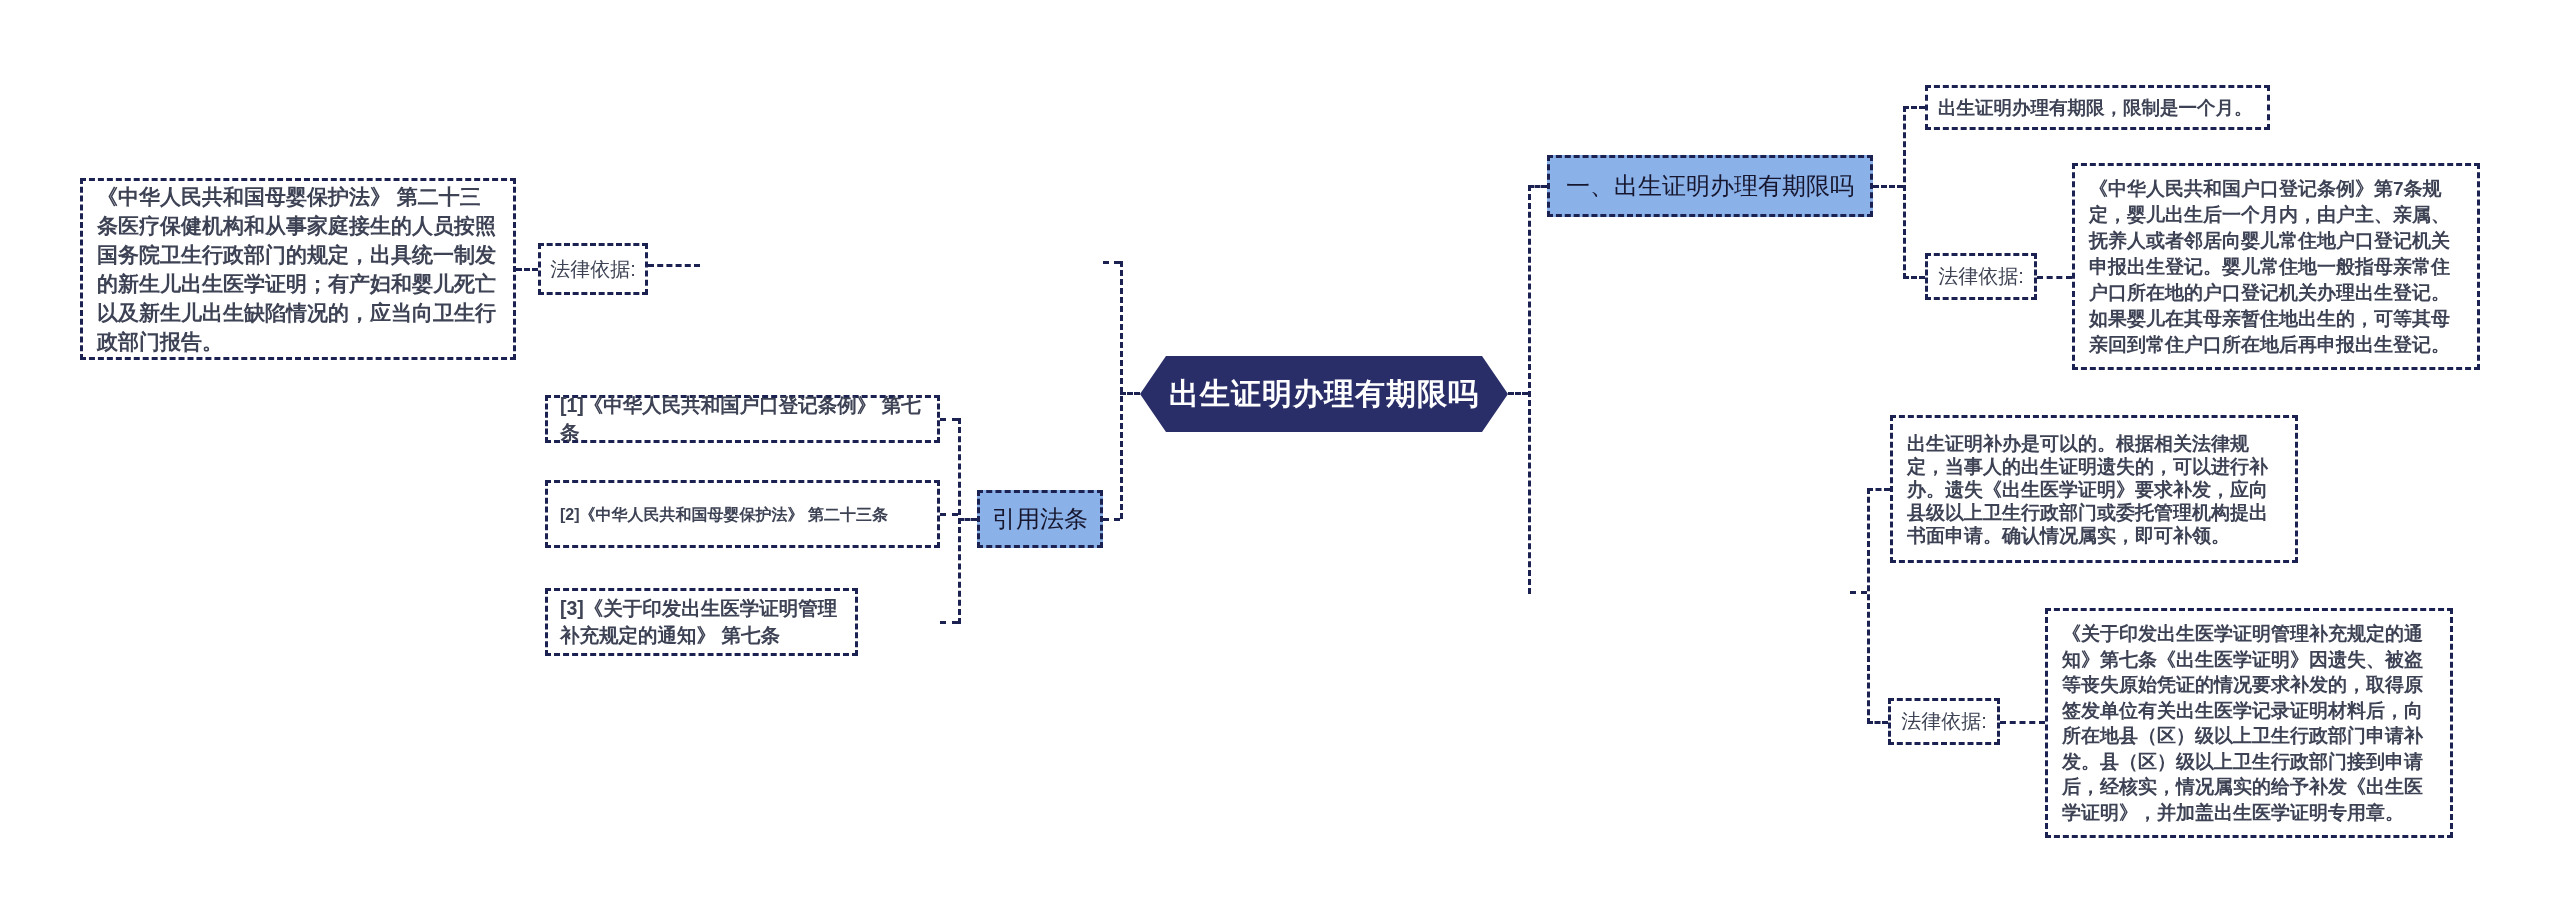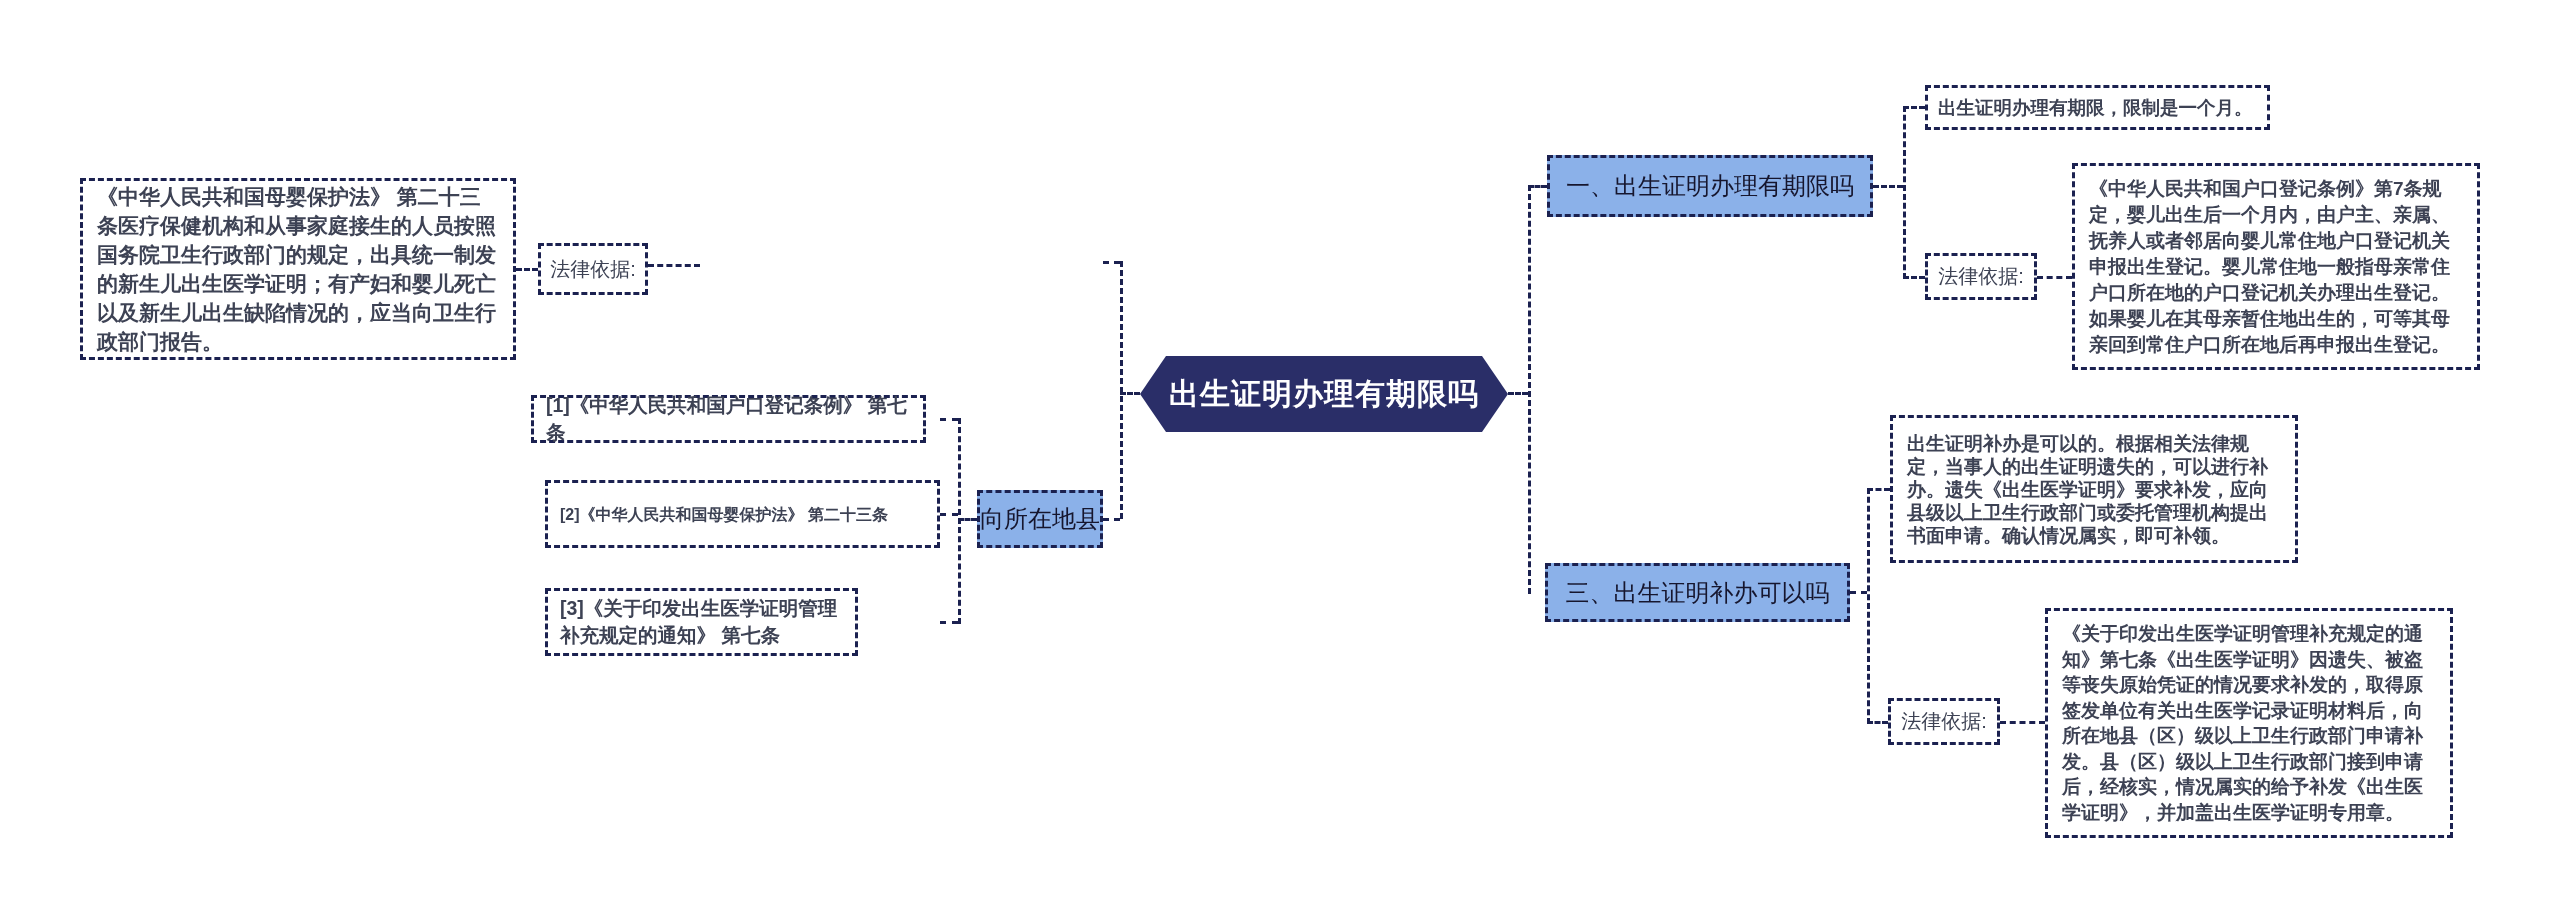"[1]《中华人民共和国户口登记条例》 第七条" div.wbox { left: 531px -> 545px }
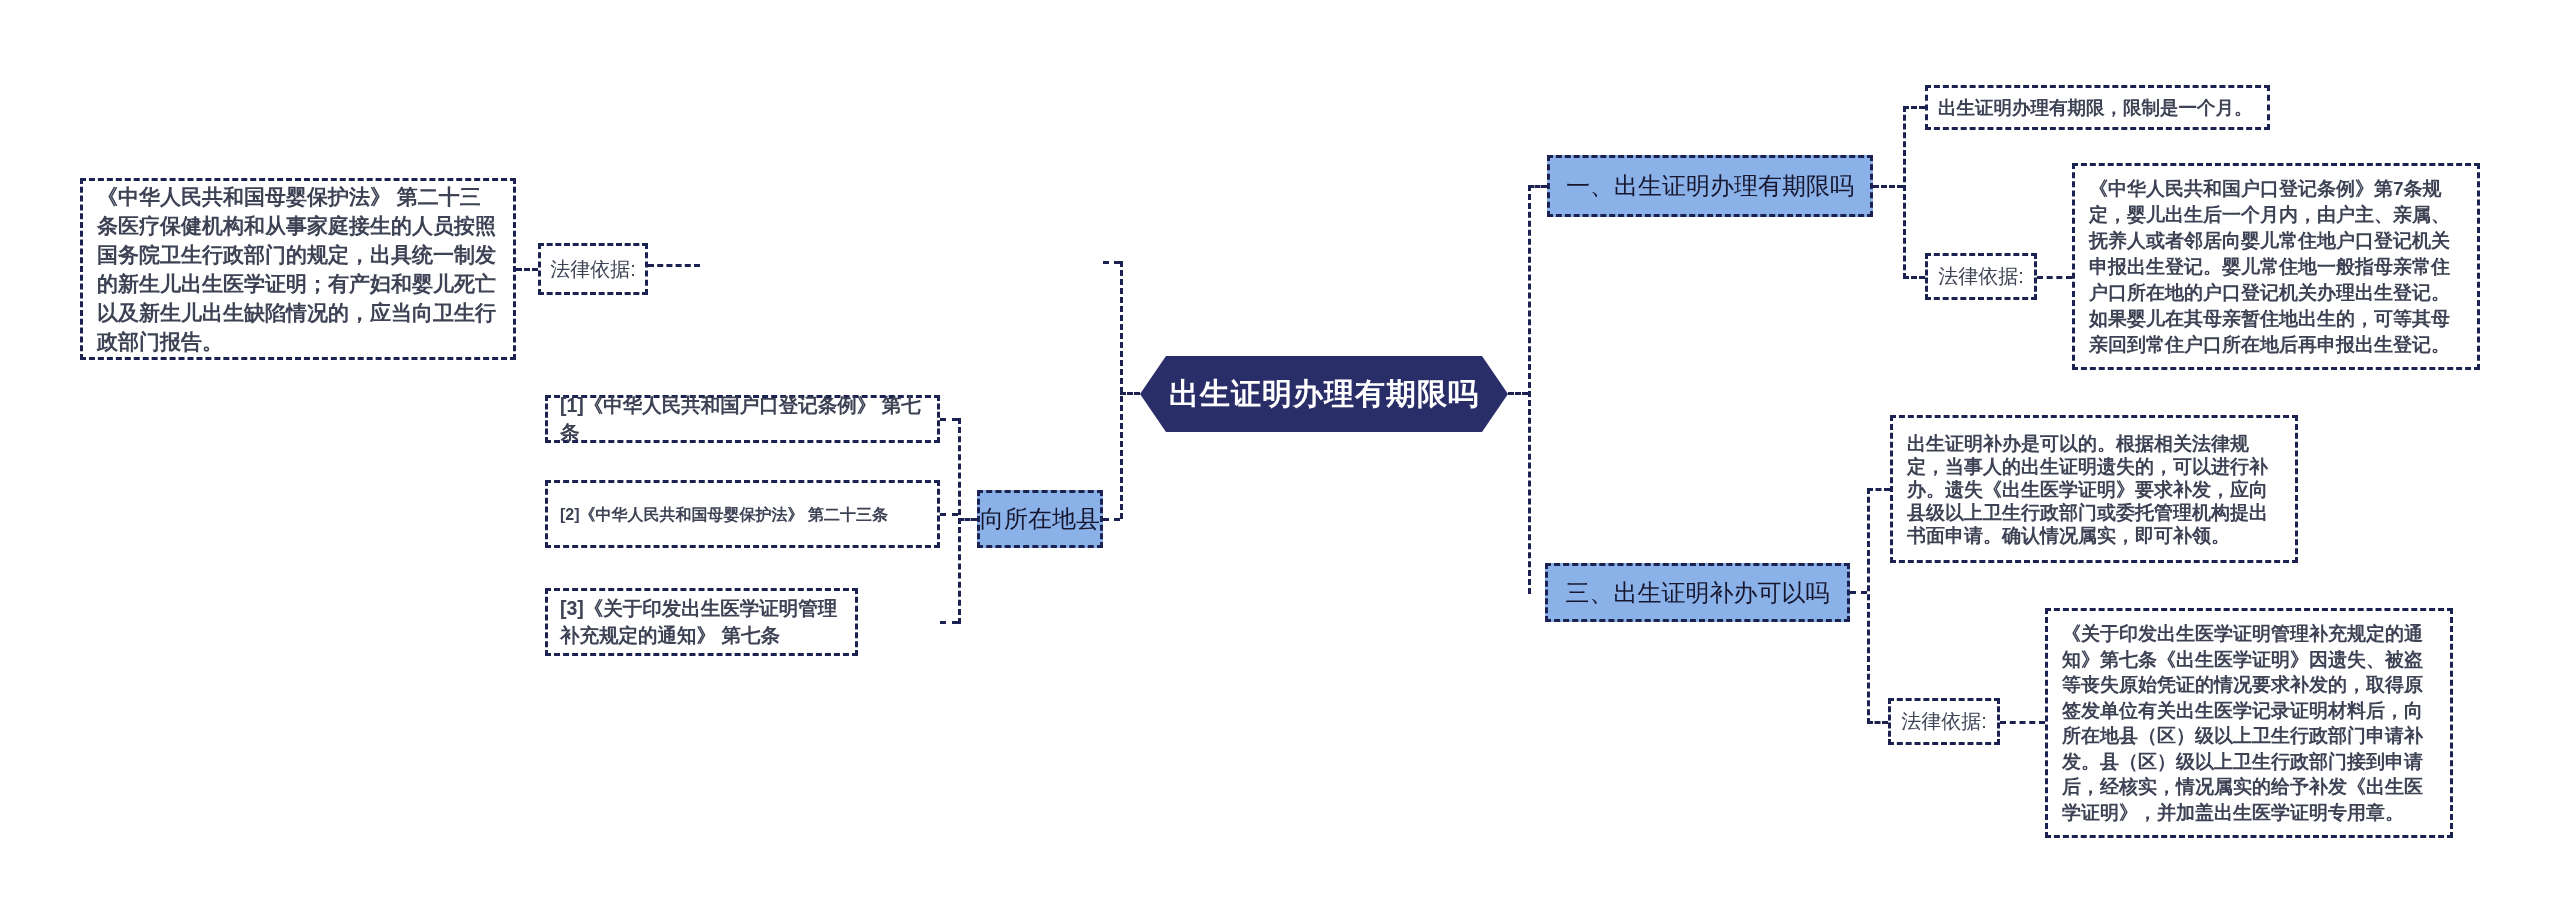"向所在地县" span { text: 向所在地县 -> 引用法条 }
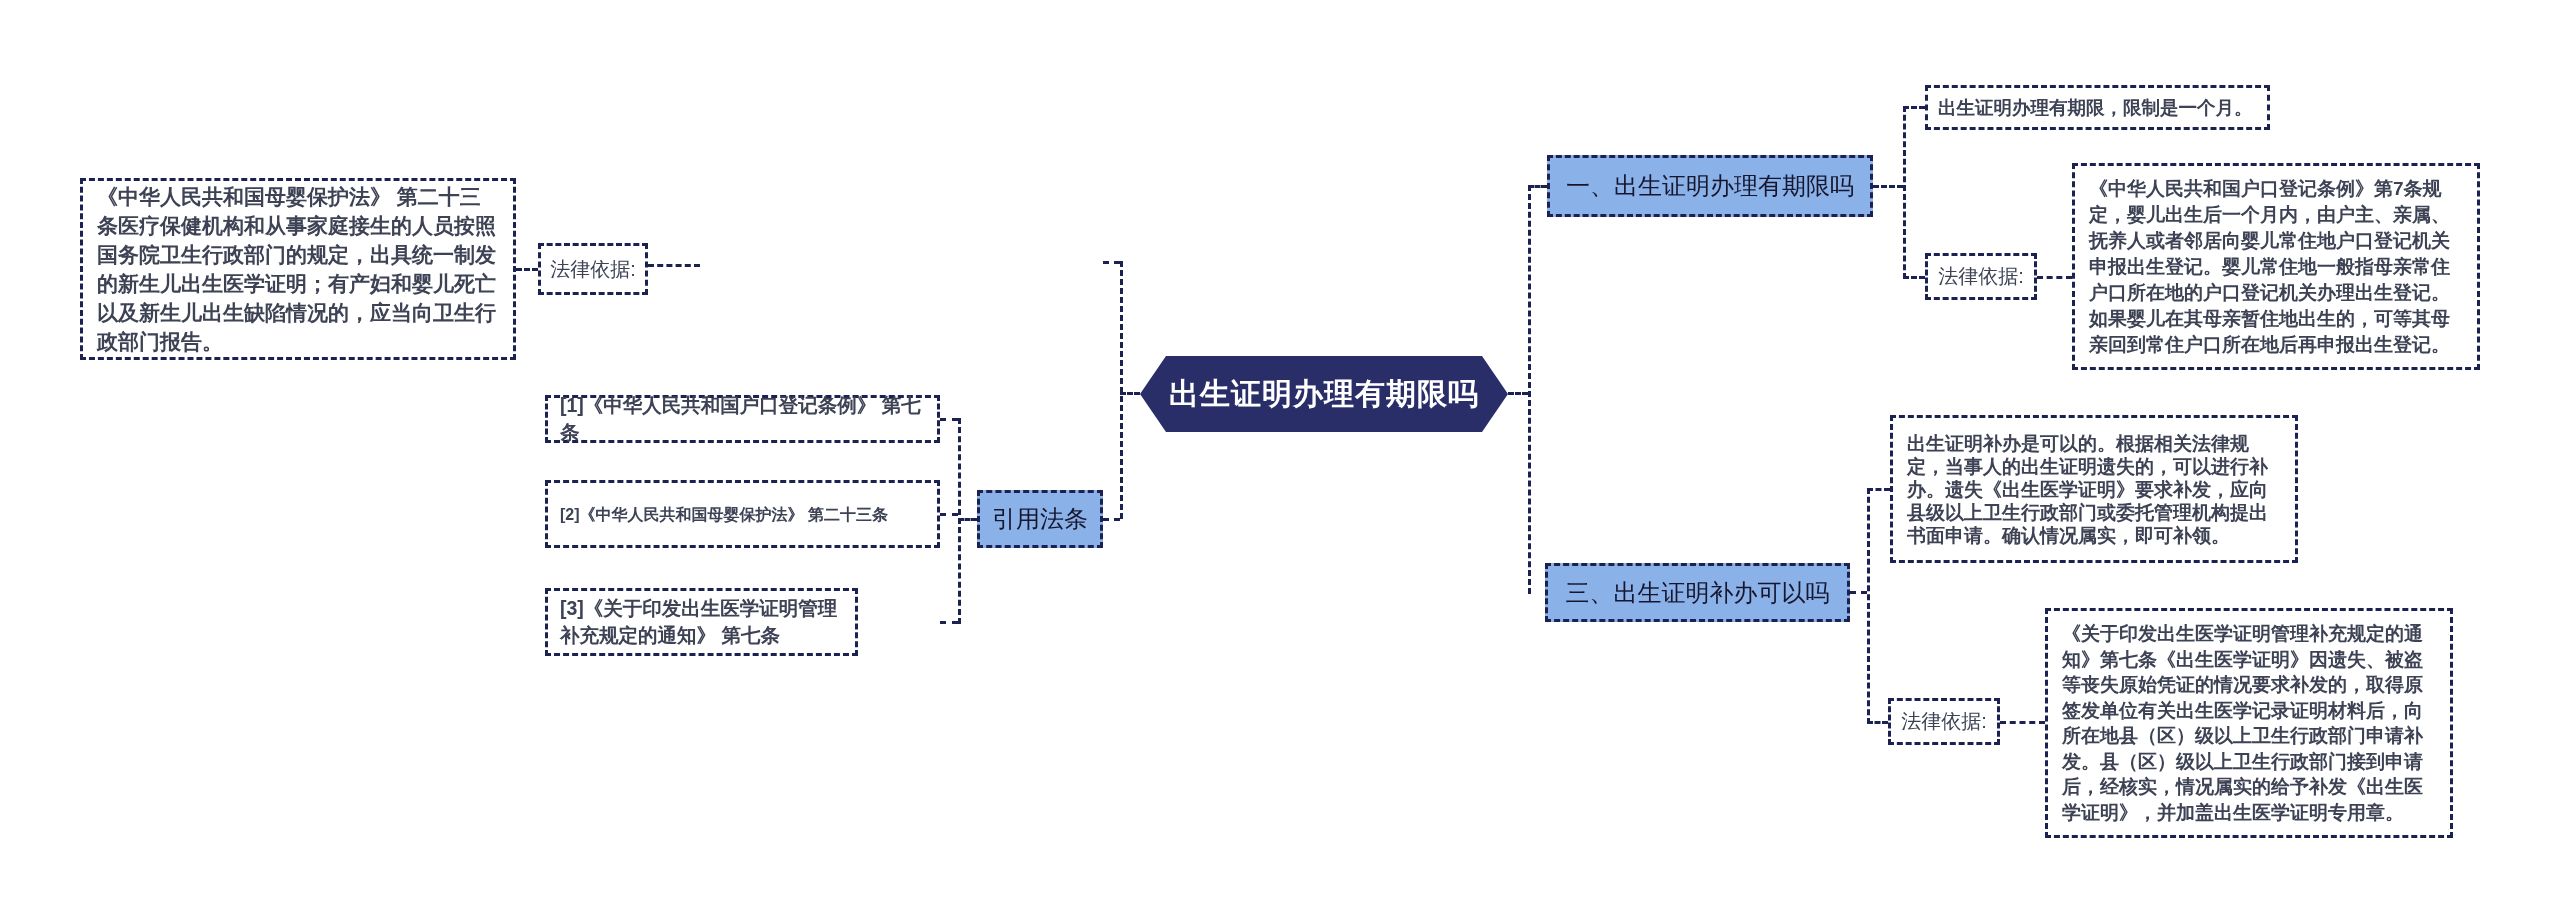"三、出生证明补办可以吗" div.bbox { html: <div> <span>三、出生证明补办可以吗</span> </div> -> none }
